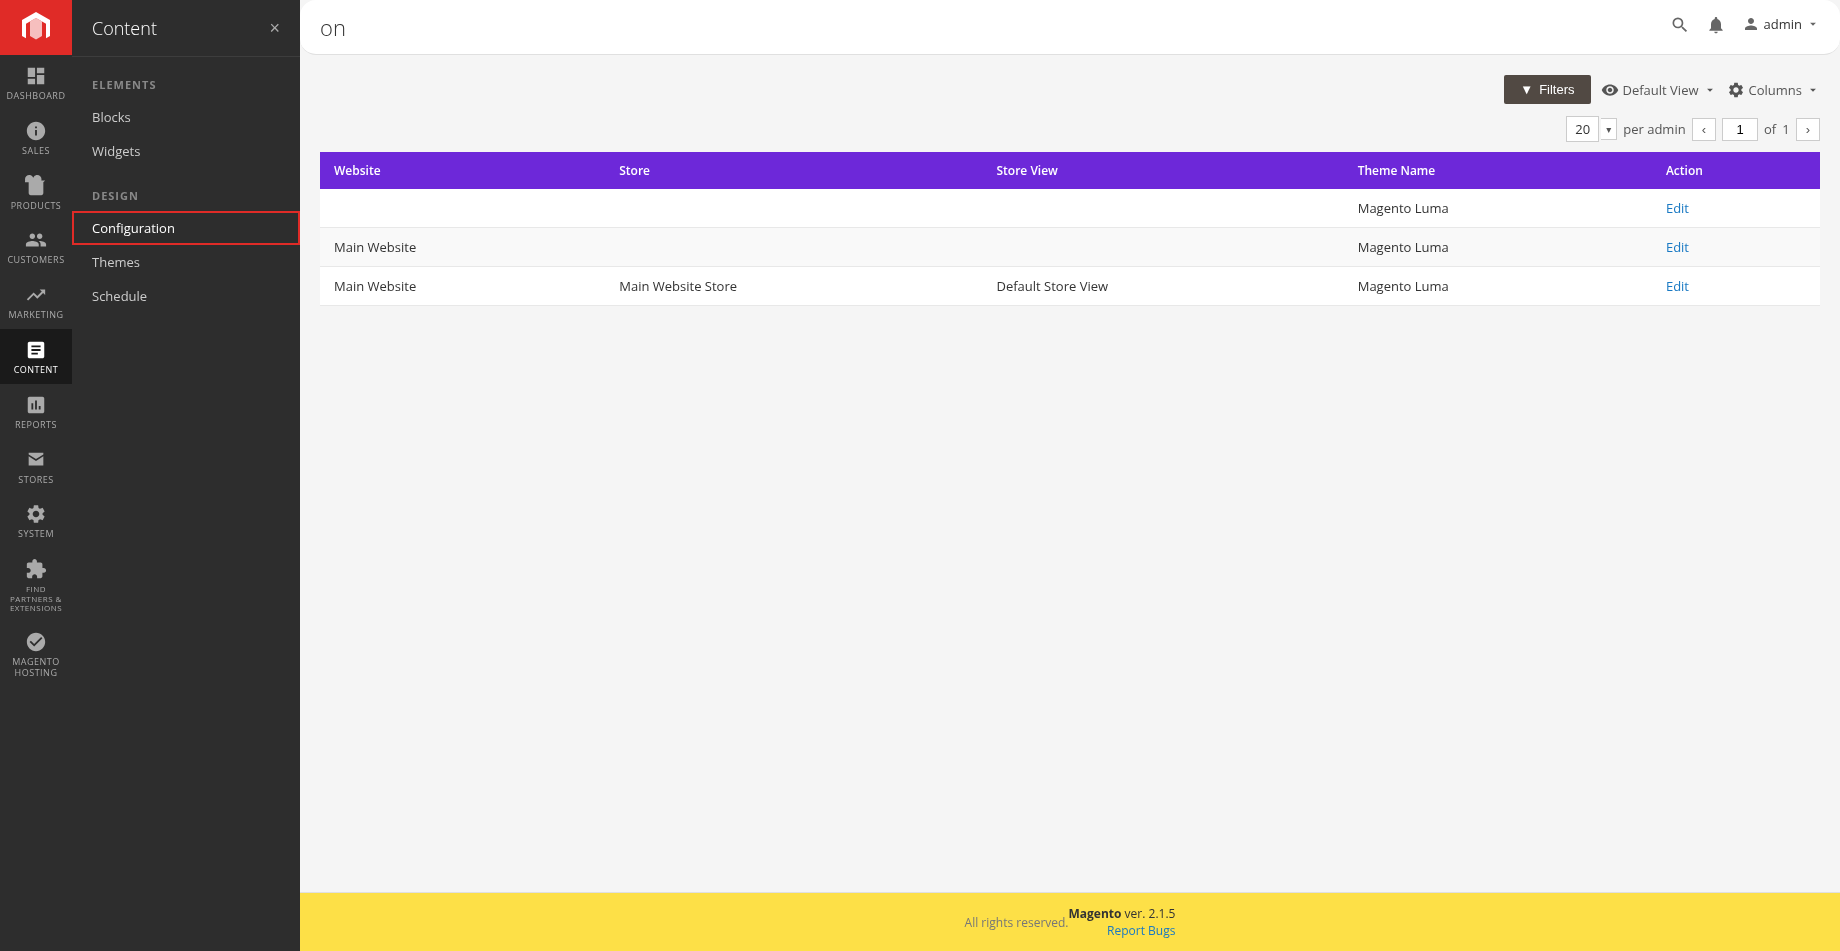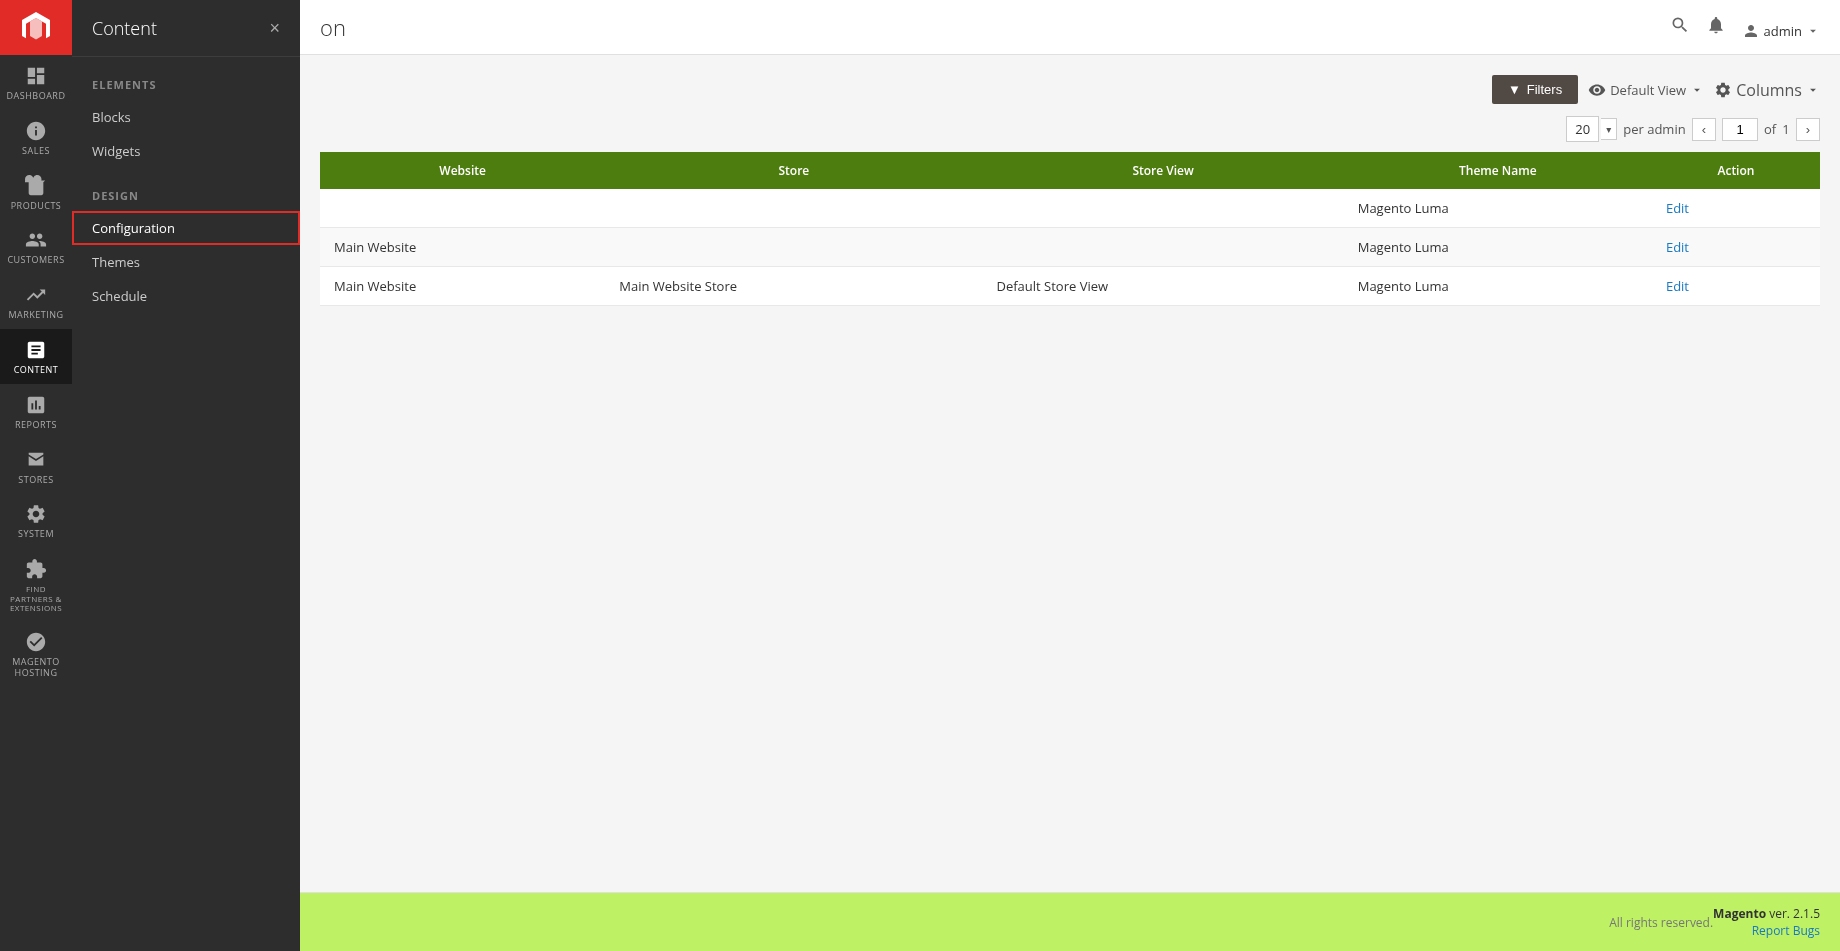"on" .top-bar { border-radius: none -> 16px }
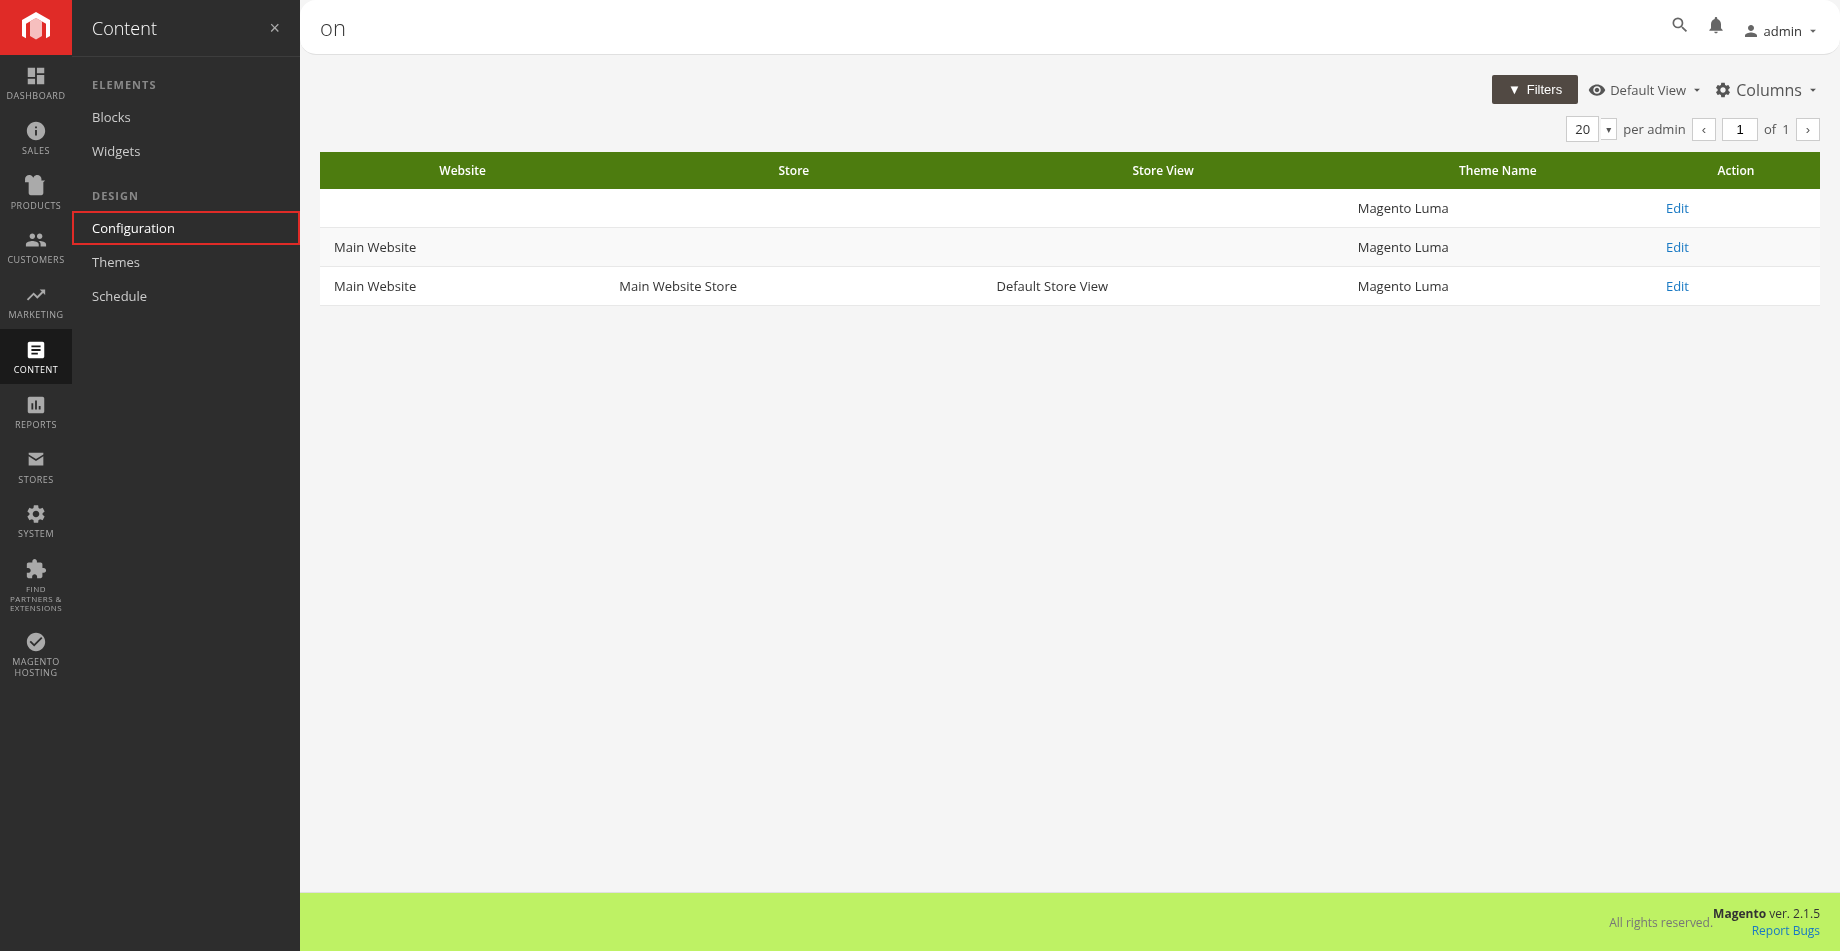"admin" .top-bar-right { align-items: flex-end -> flex-start }
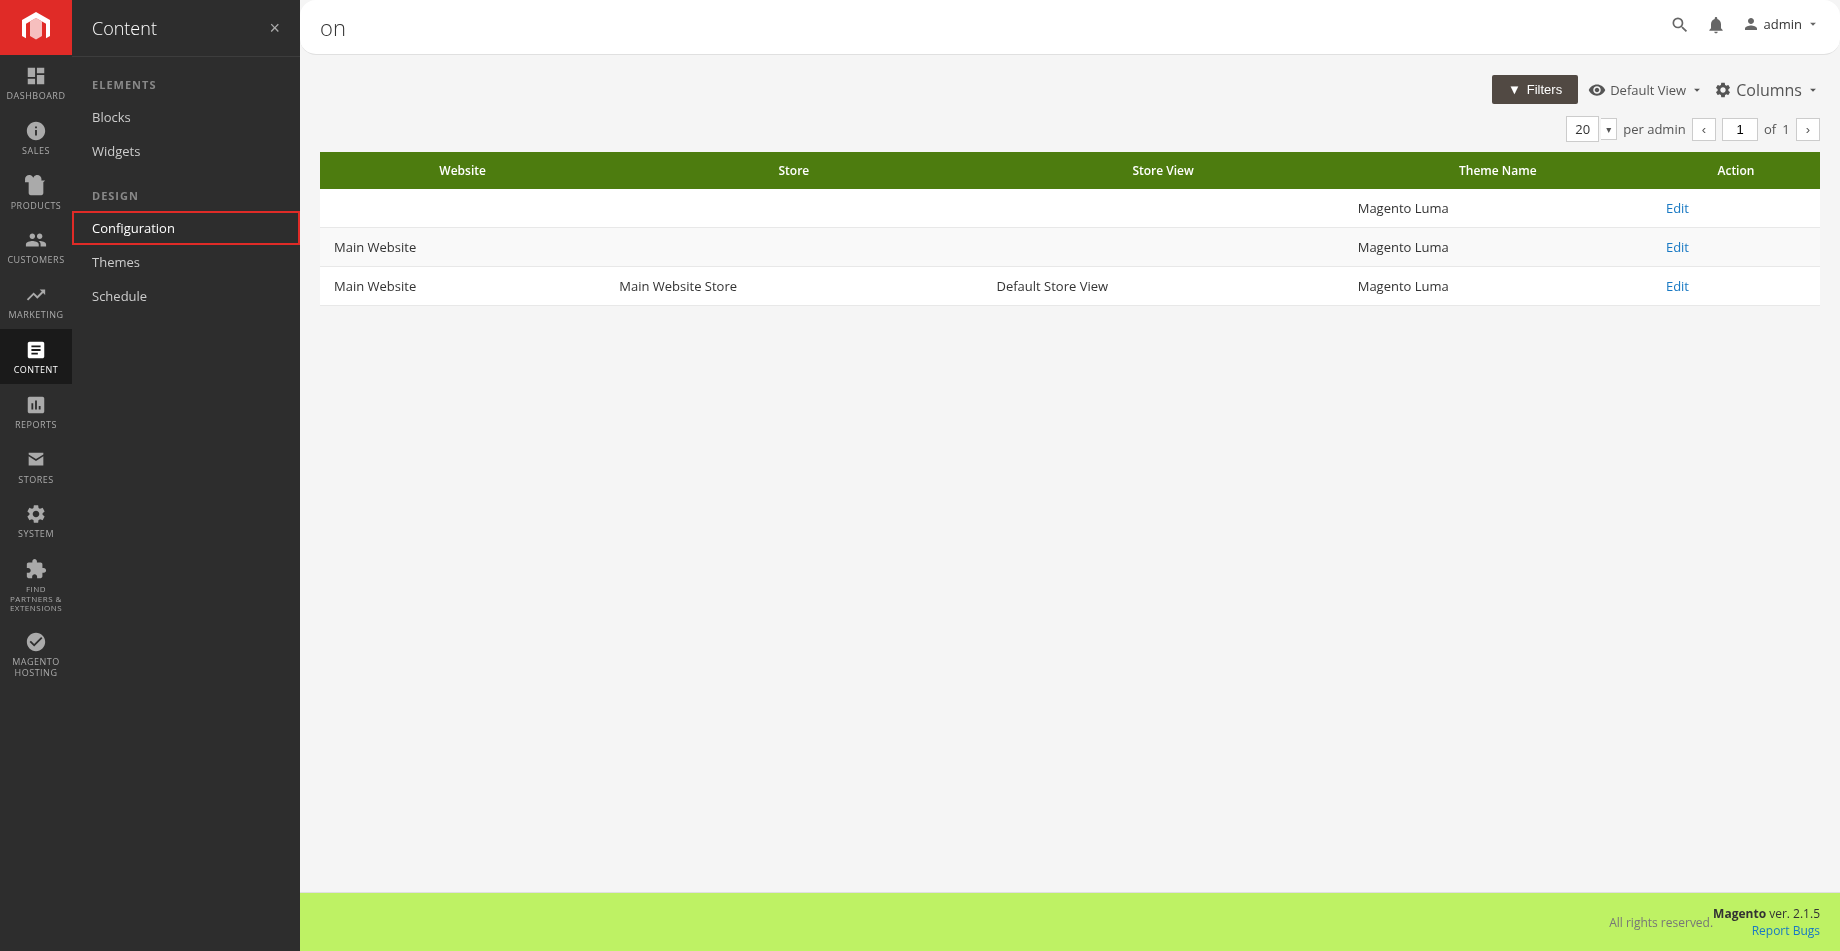"Columns" .columns-select { font-size: 16px -> 13px }
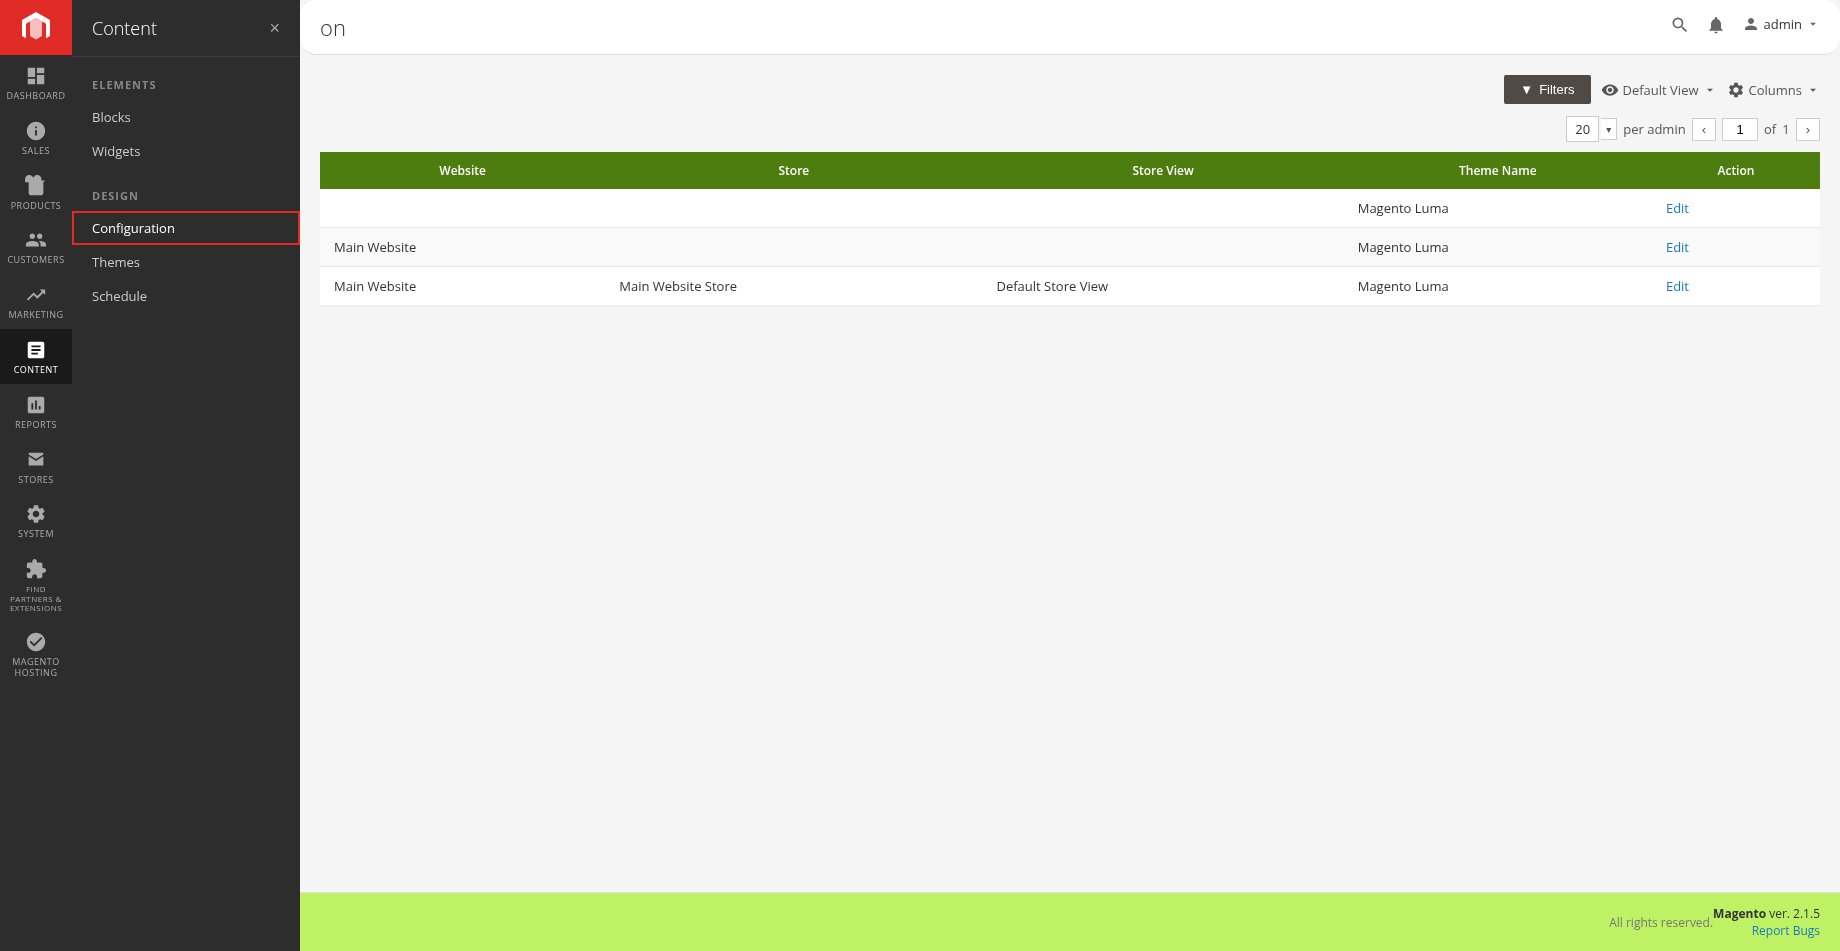"Website" .data-table th { background: #4d7c0f -> #6d28d9; text-align: center -> left }
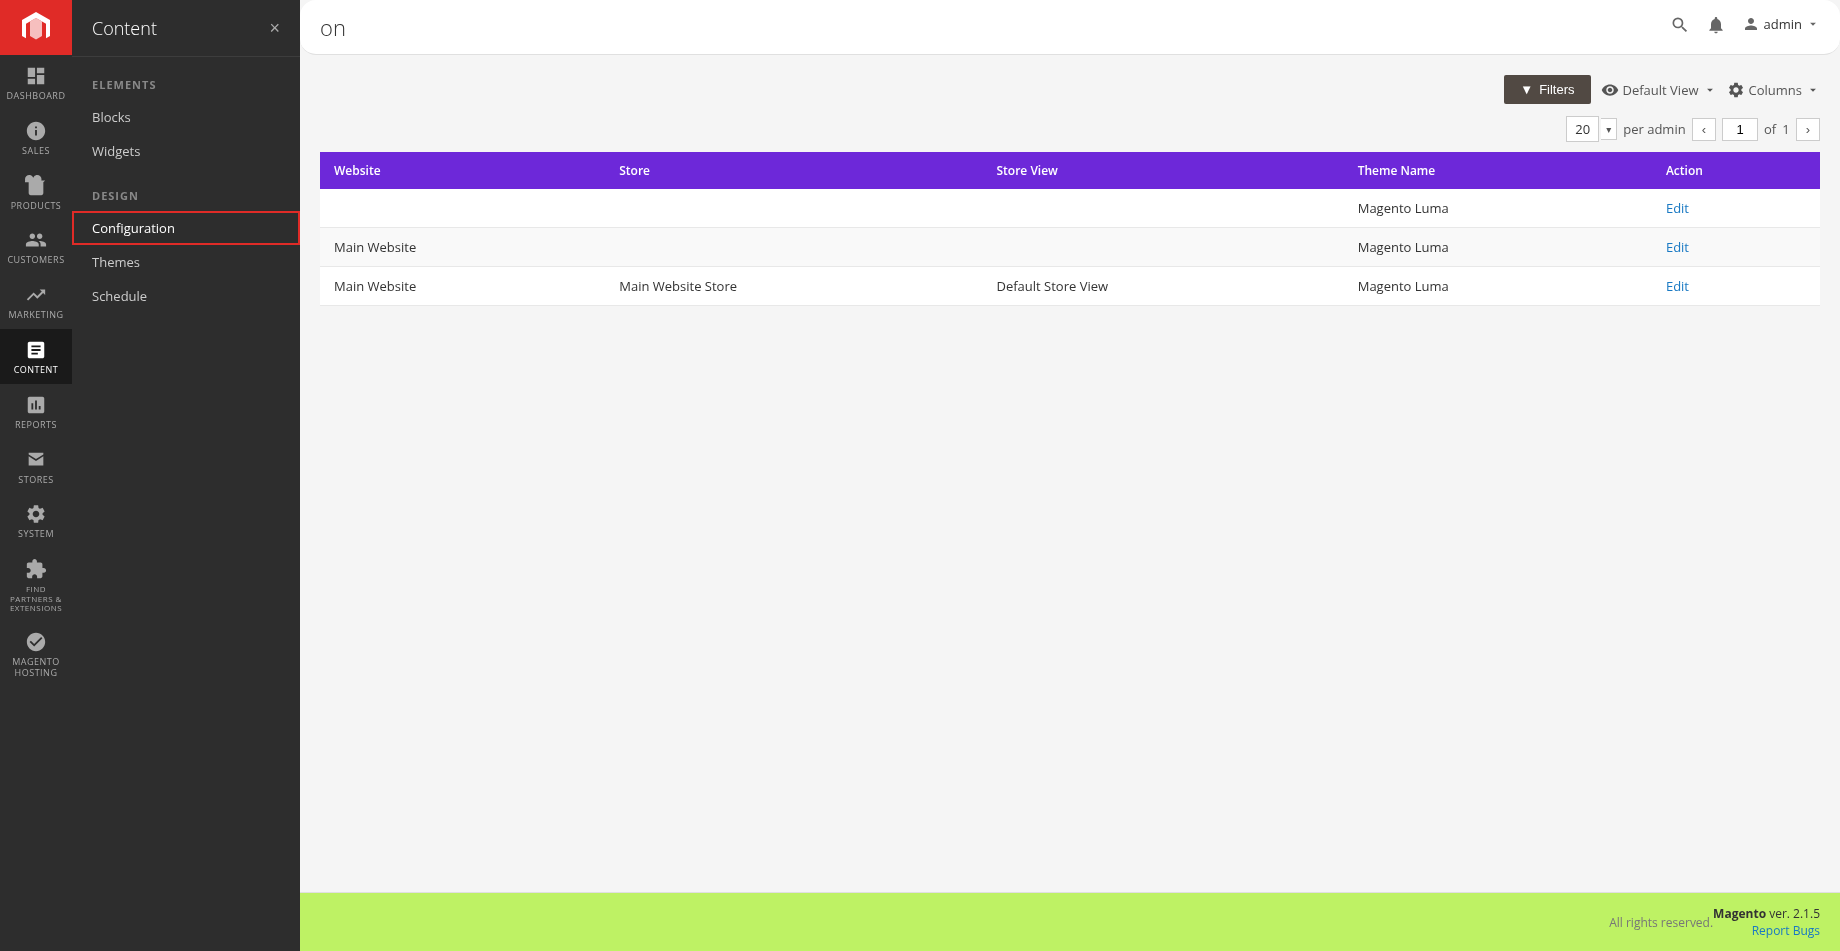"All rights reserved." .page-footer { background: #bef264 -> #fde047; justify-content: flex-end -> center }
